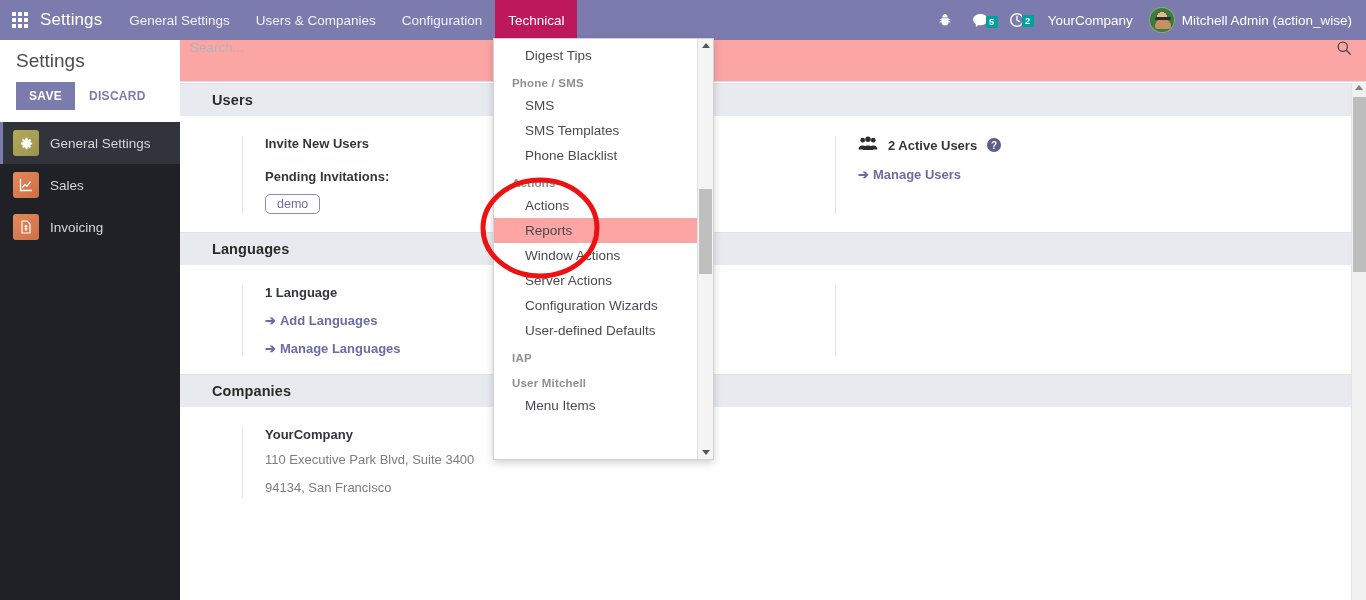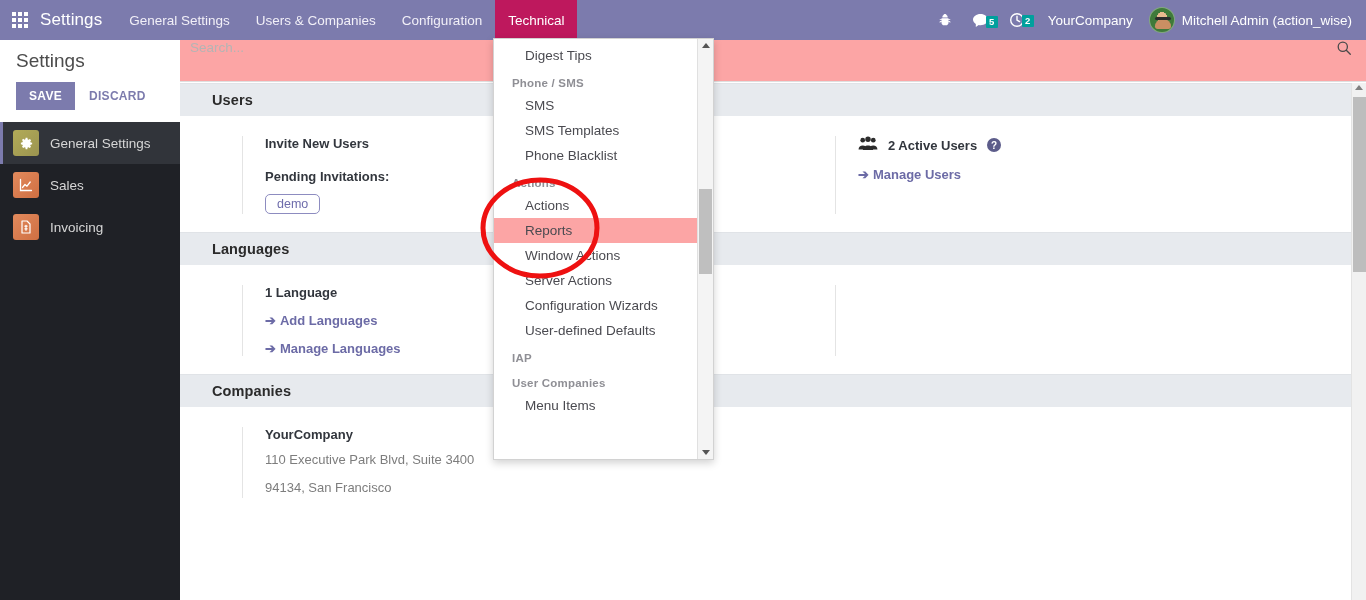"User Companies" div.dd-group { text: Companies -> Mitchell }
